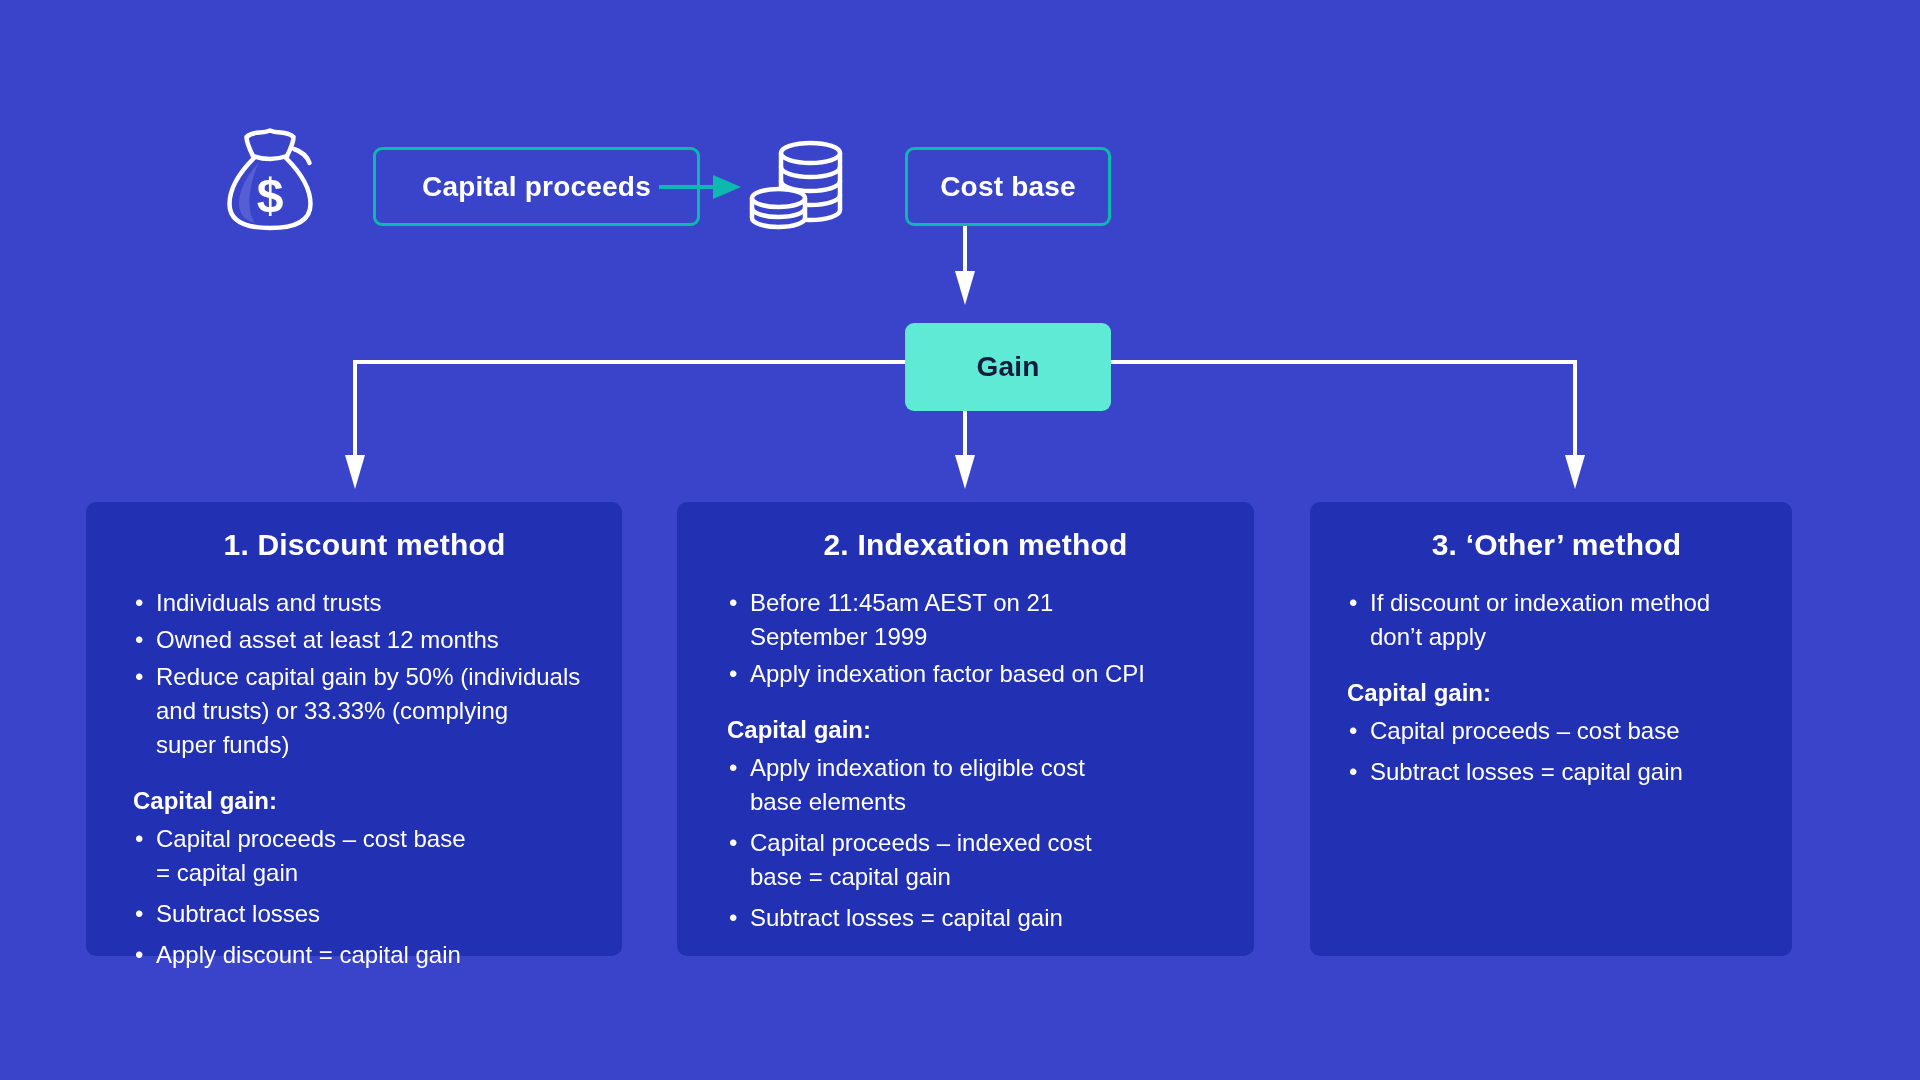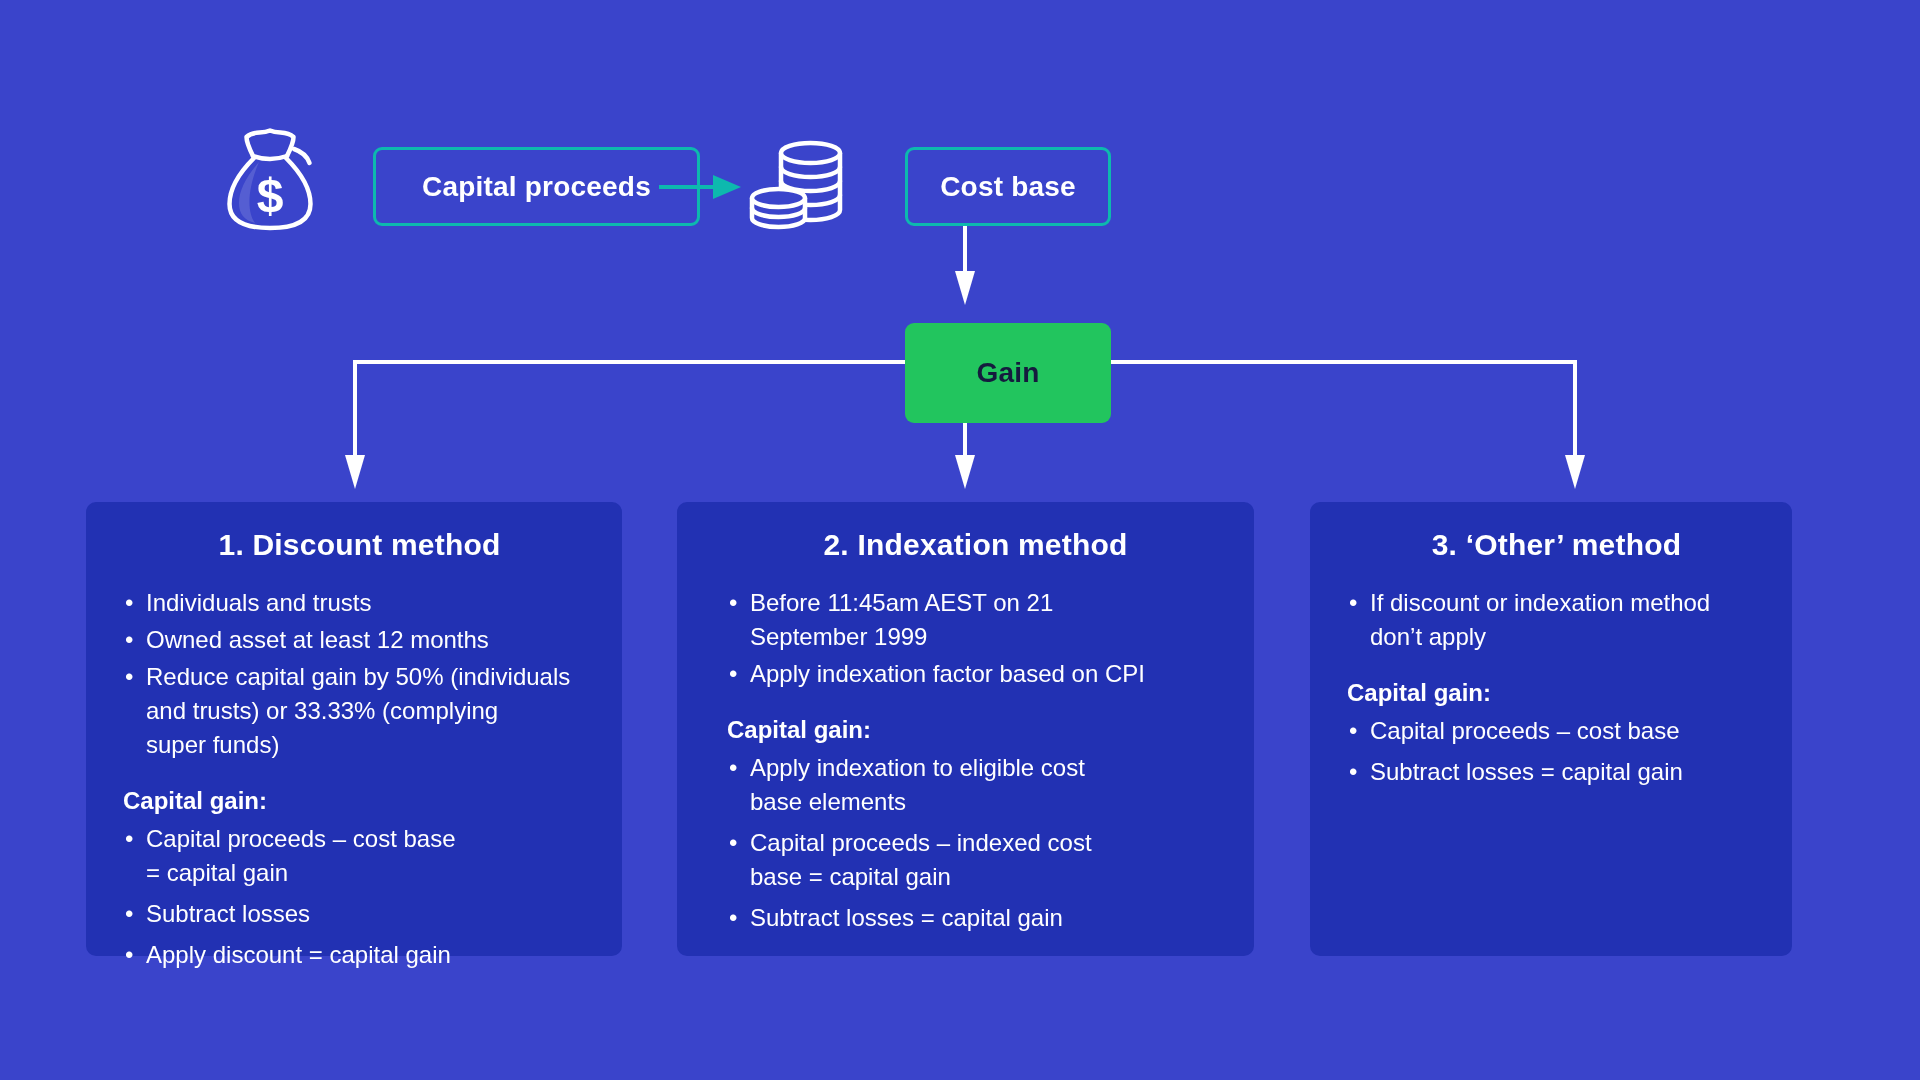"Gain" #box-gain { background: #22c55e -> #5eead4; height: 100px -> 88px }
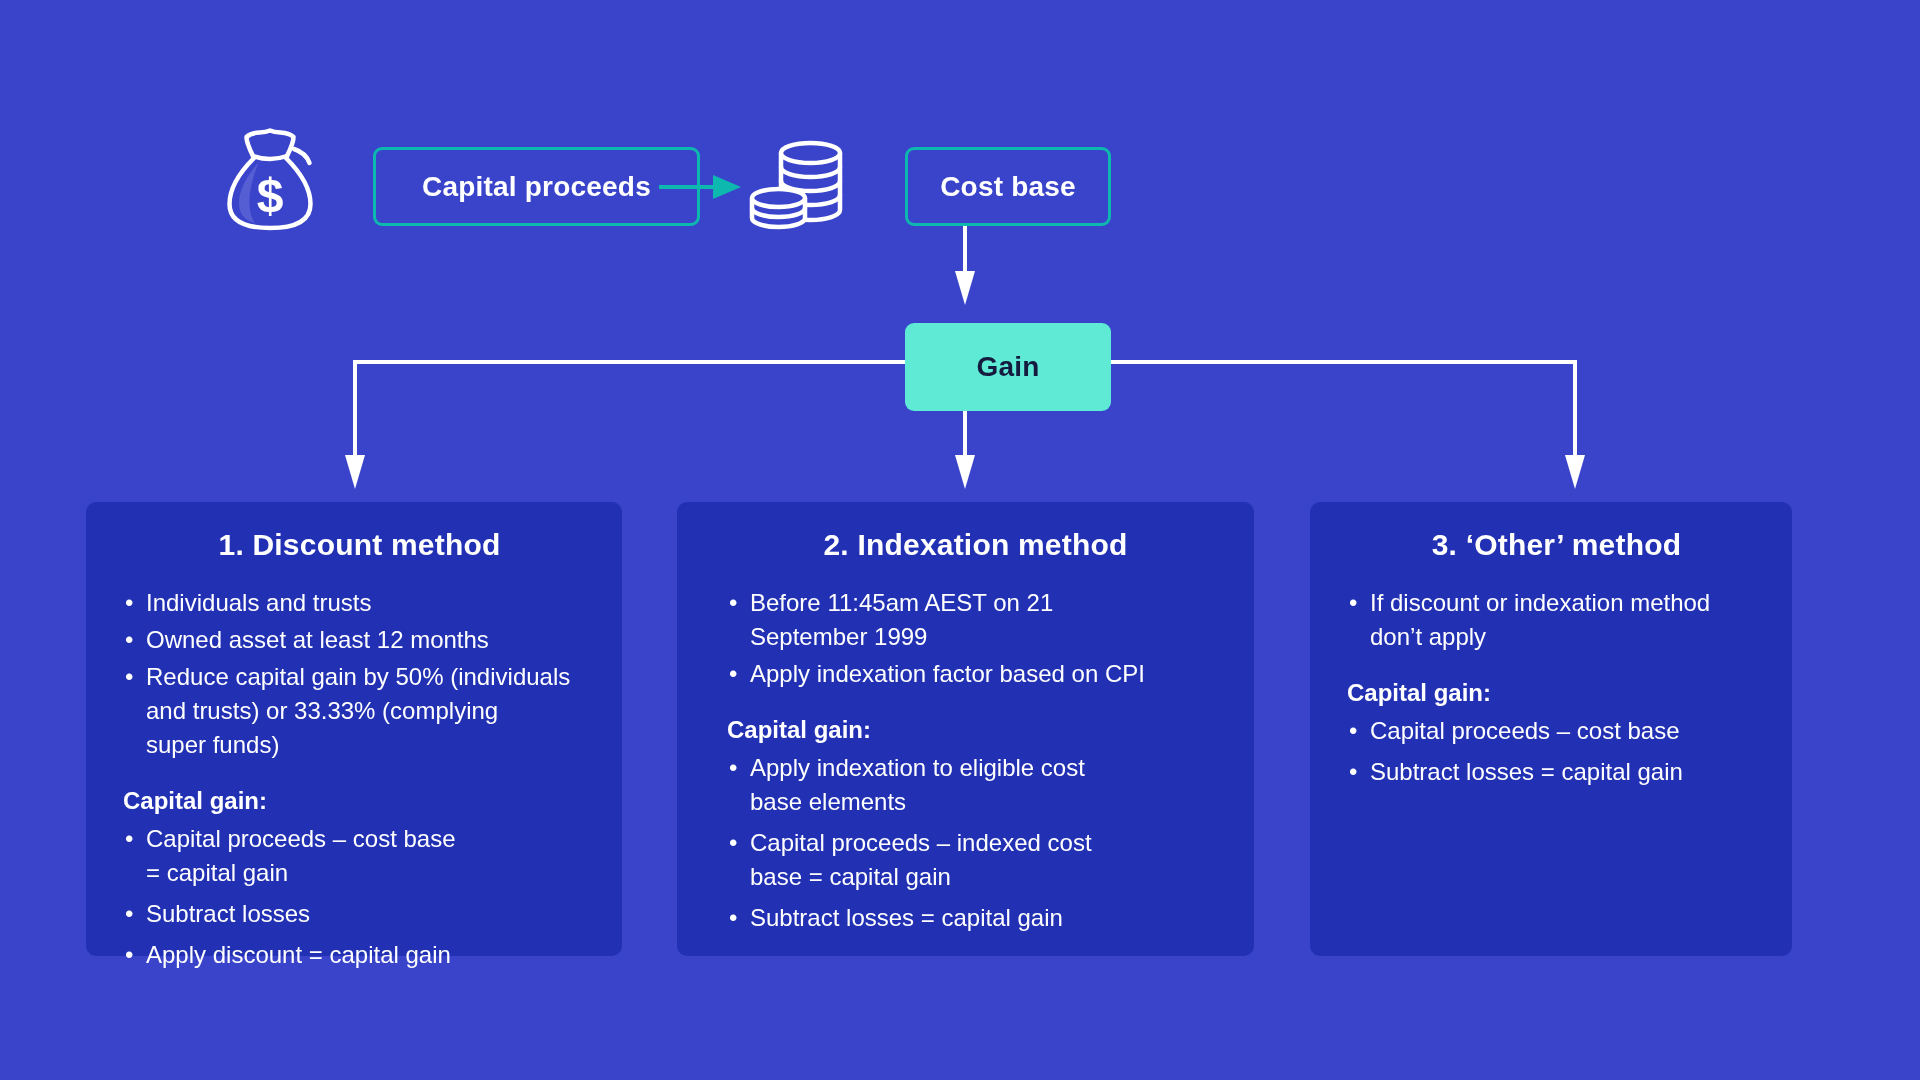"1. Discount method" #card-0 { padding: 26px 26px 0 37px -> 26px 26px 0 47px }
